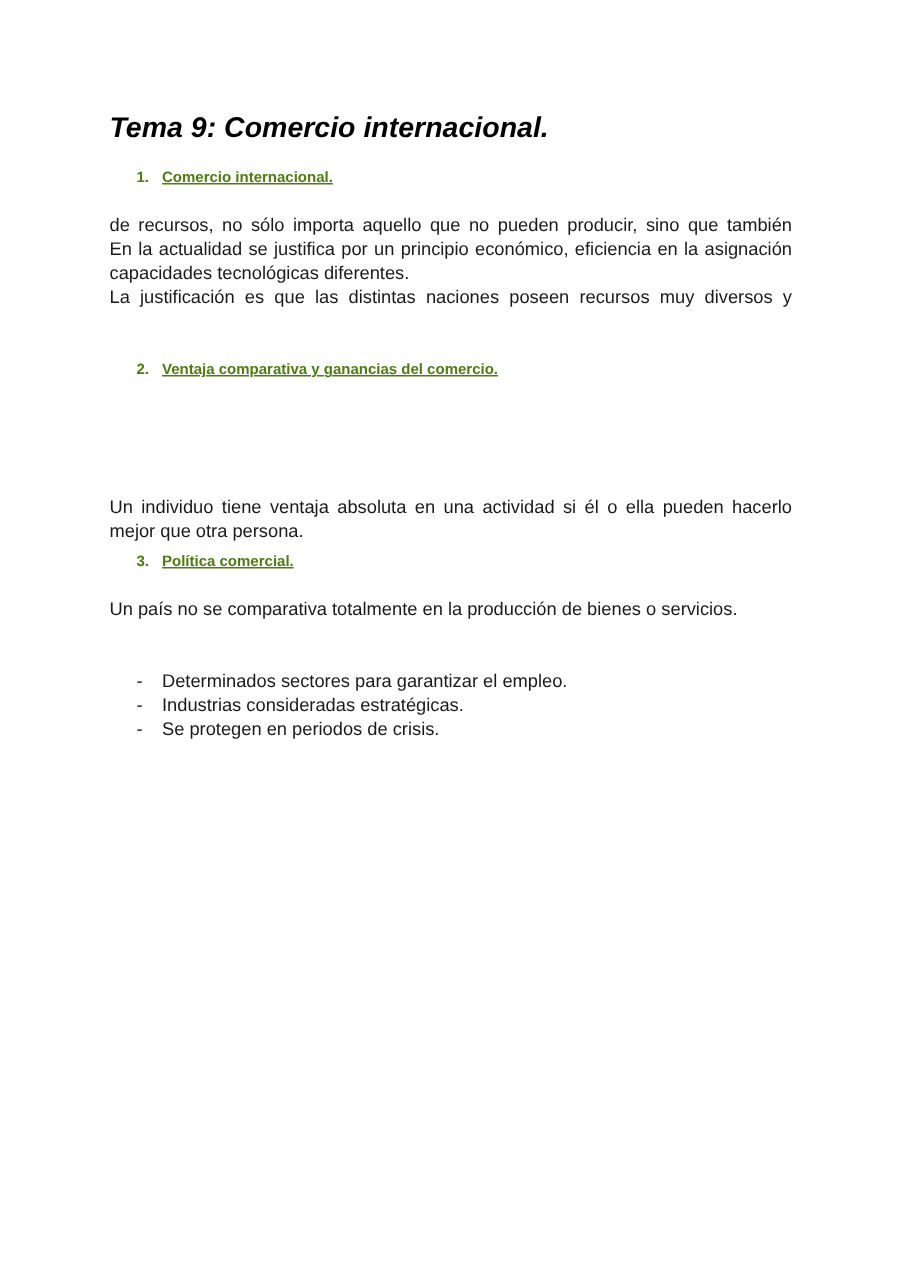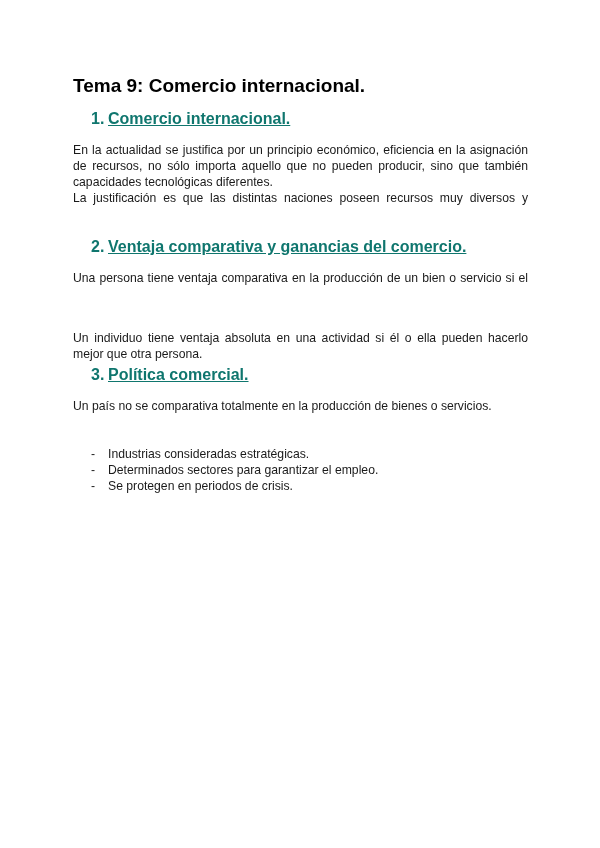"Tema 9: Comercio internacional." .title { font-style: none -> italic }
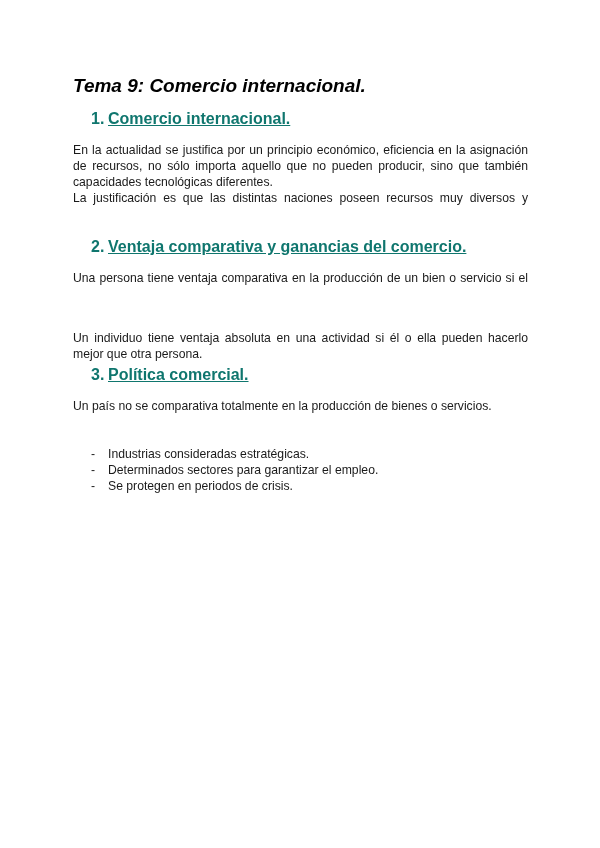"1. Comercio internacional." .heading { color: #0f766e -> #4d7c0f; font-size: 16px -> 10px }
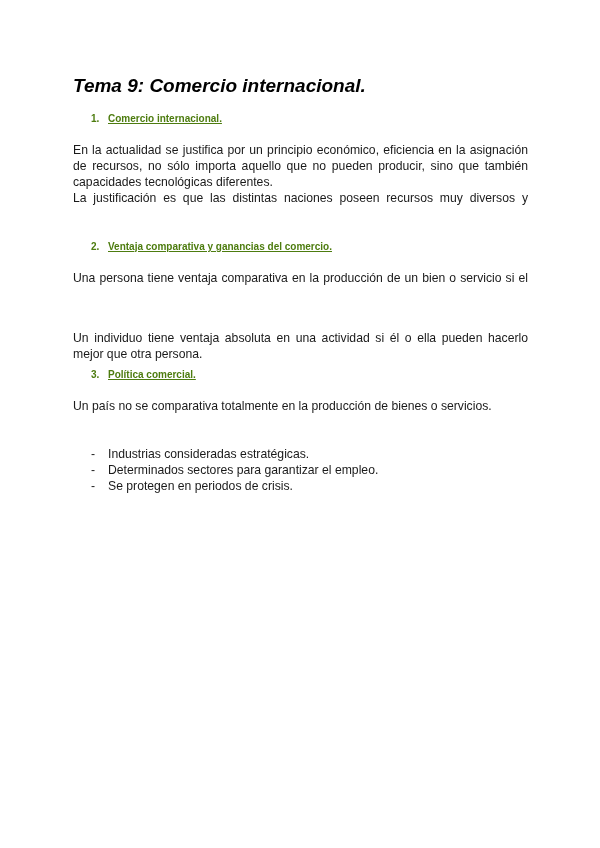"En la actualidad se justifica" span.line { order: before "de recursos, no sólo importa" -> after "de recursos, no sólo importa" }
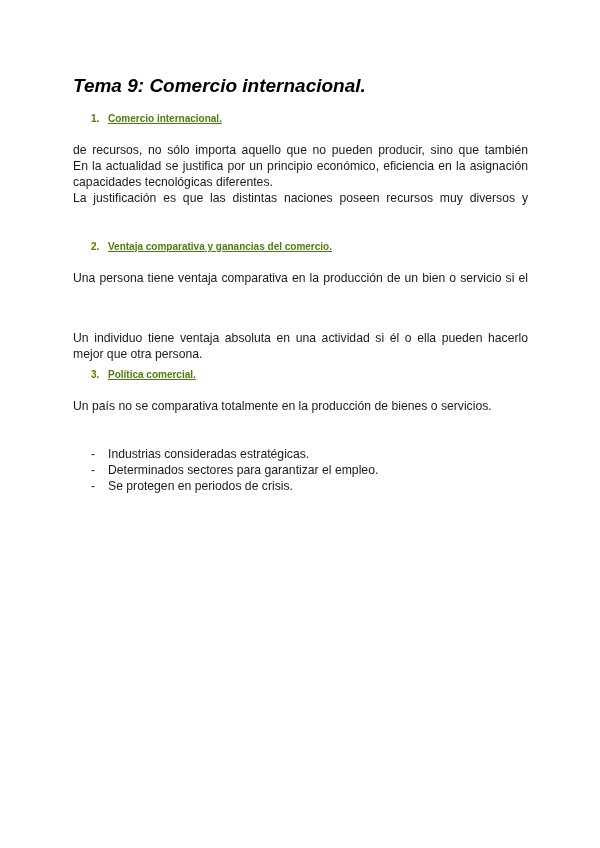"Una persona tiene ventaja comparativa" span.line { html: <span>Una persona tiene ventaja comparativa en la producción de un bien o servicio si el</span> -> none }
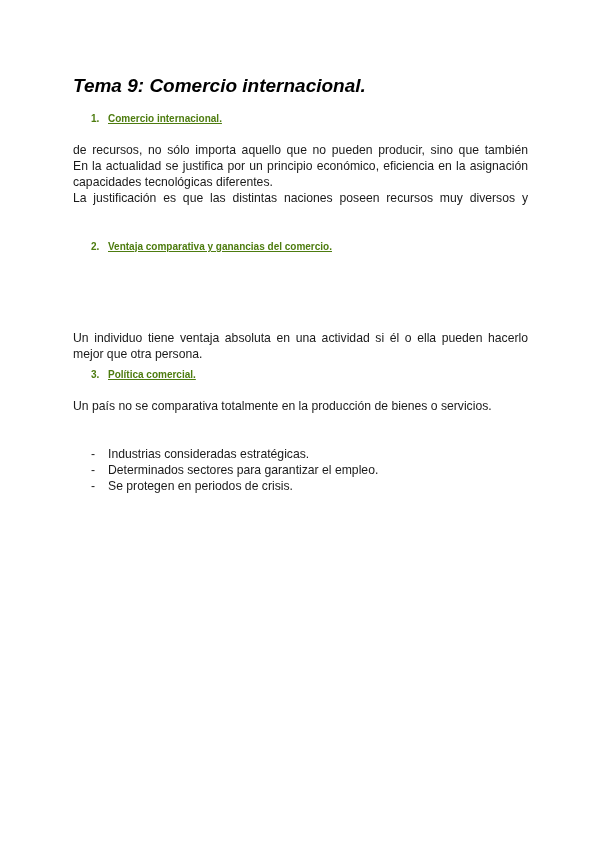"- Industrias consideradas estratégicas." li { order: before "- Determinados sectores para garantizar" -> after "- Determinados sectores para garantizar" }
